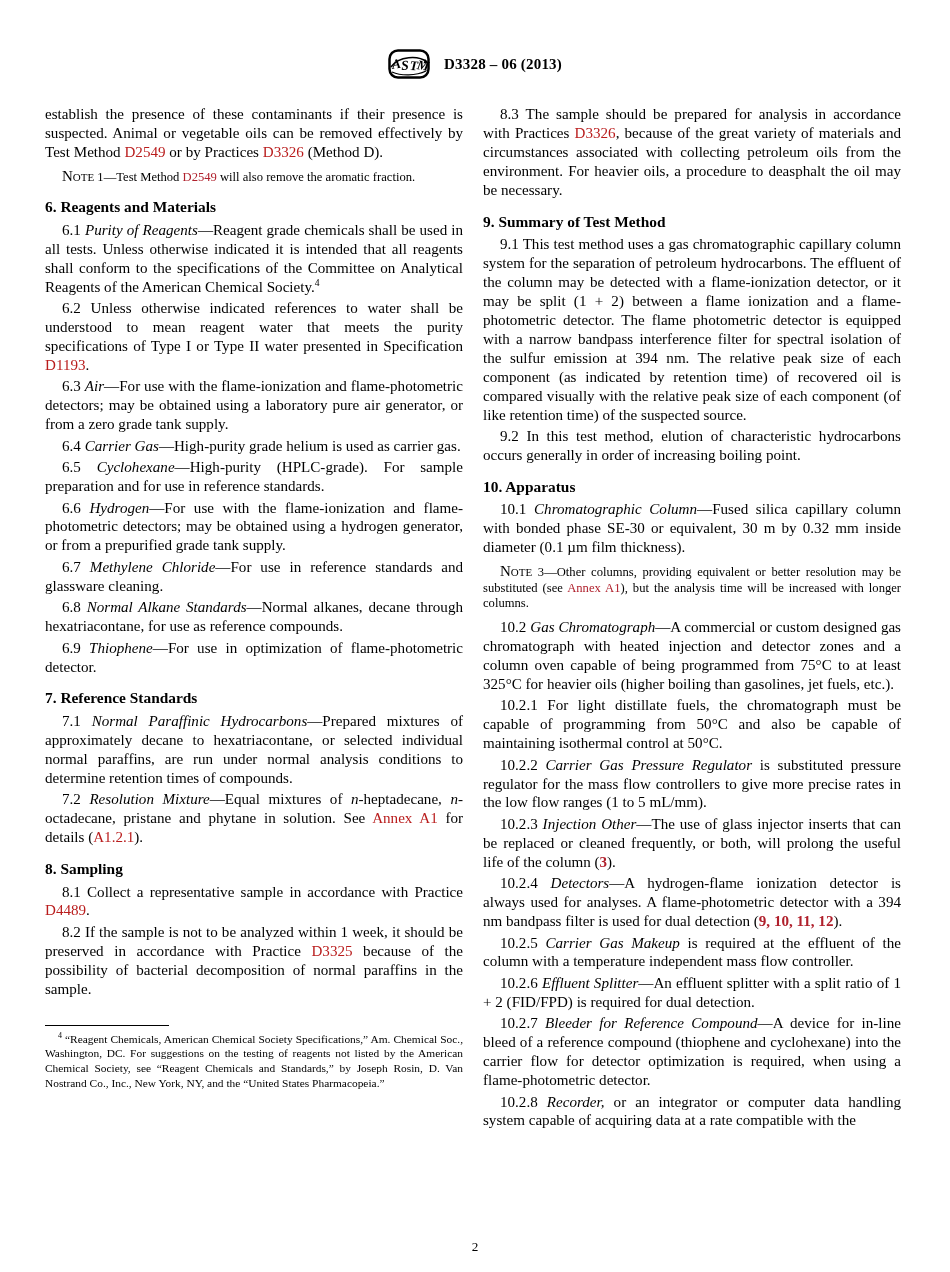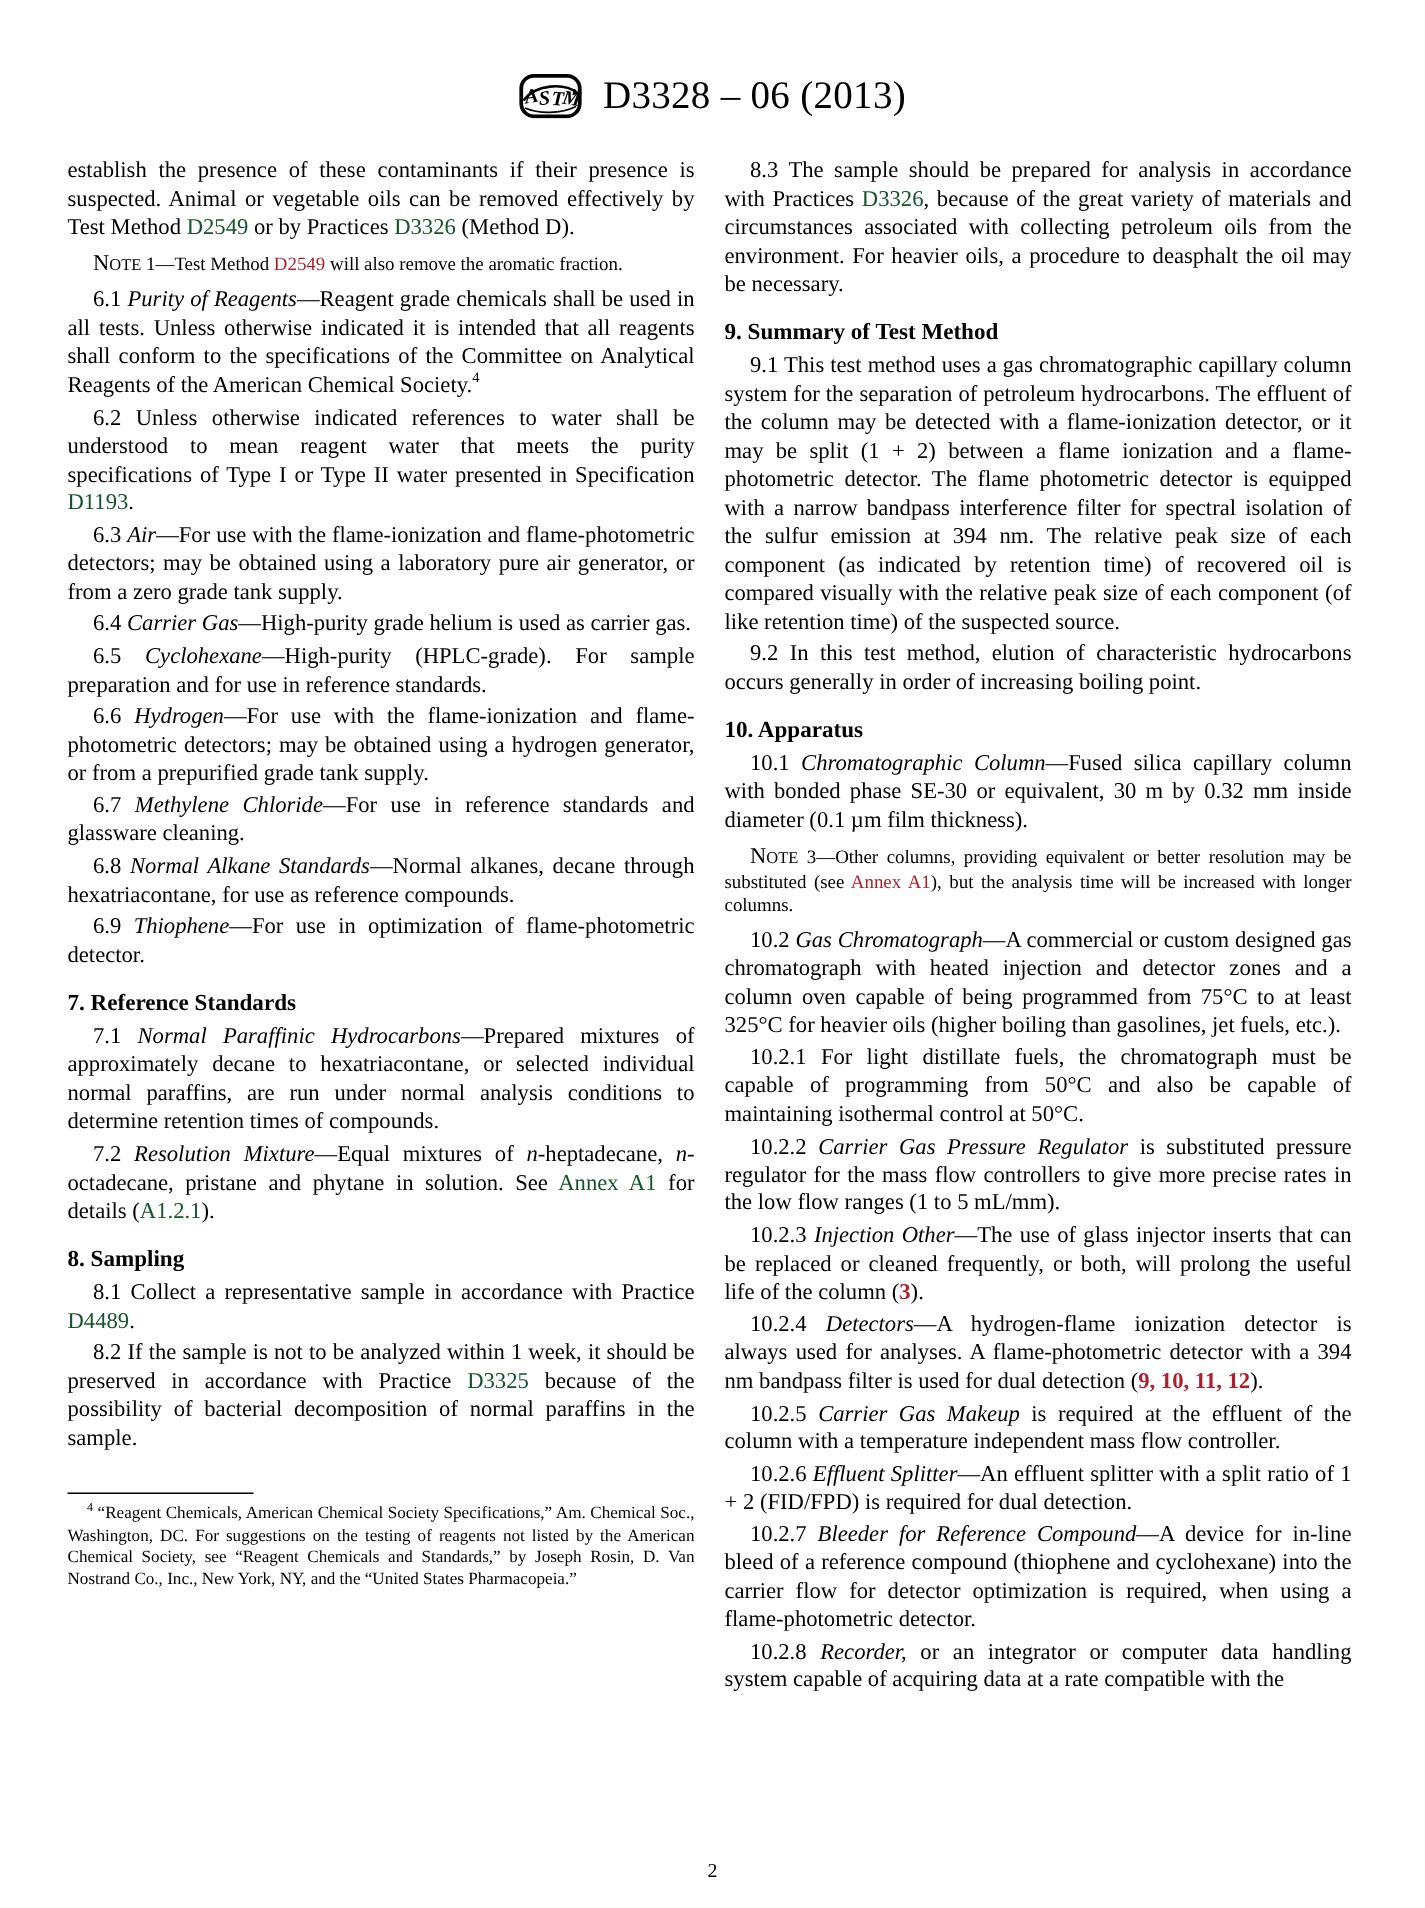"D3328 – 06 (2013)" .designation { font-size: 26px -> 15px; font-weight: normal -> bold }
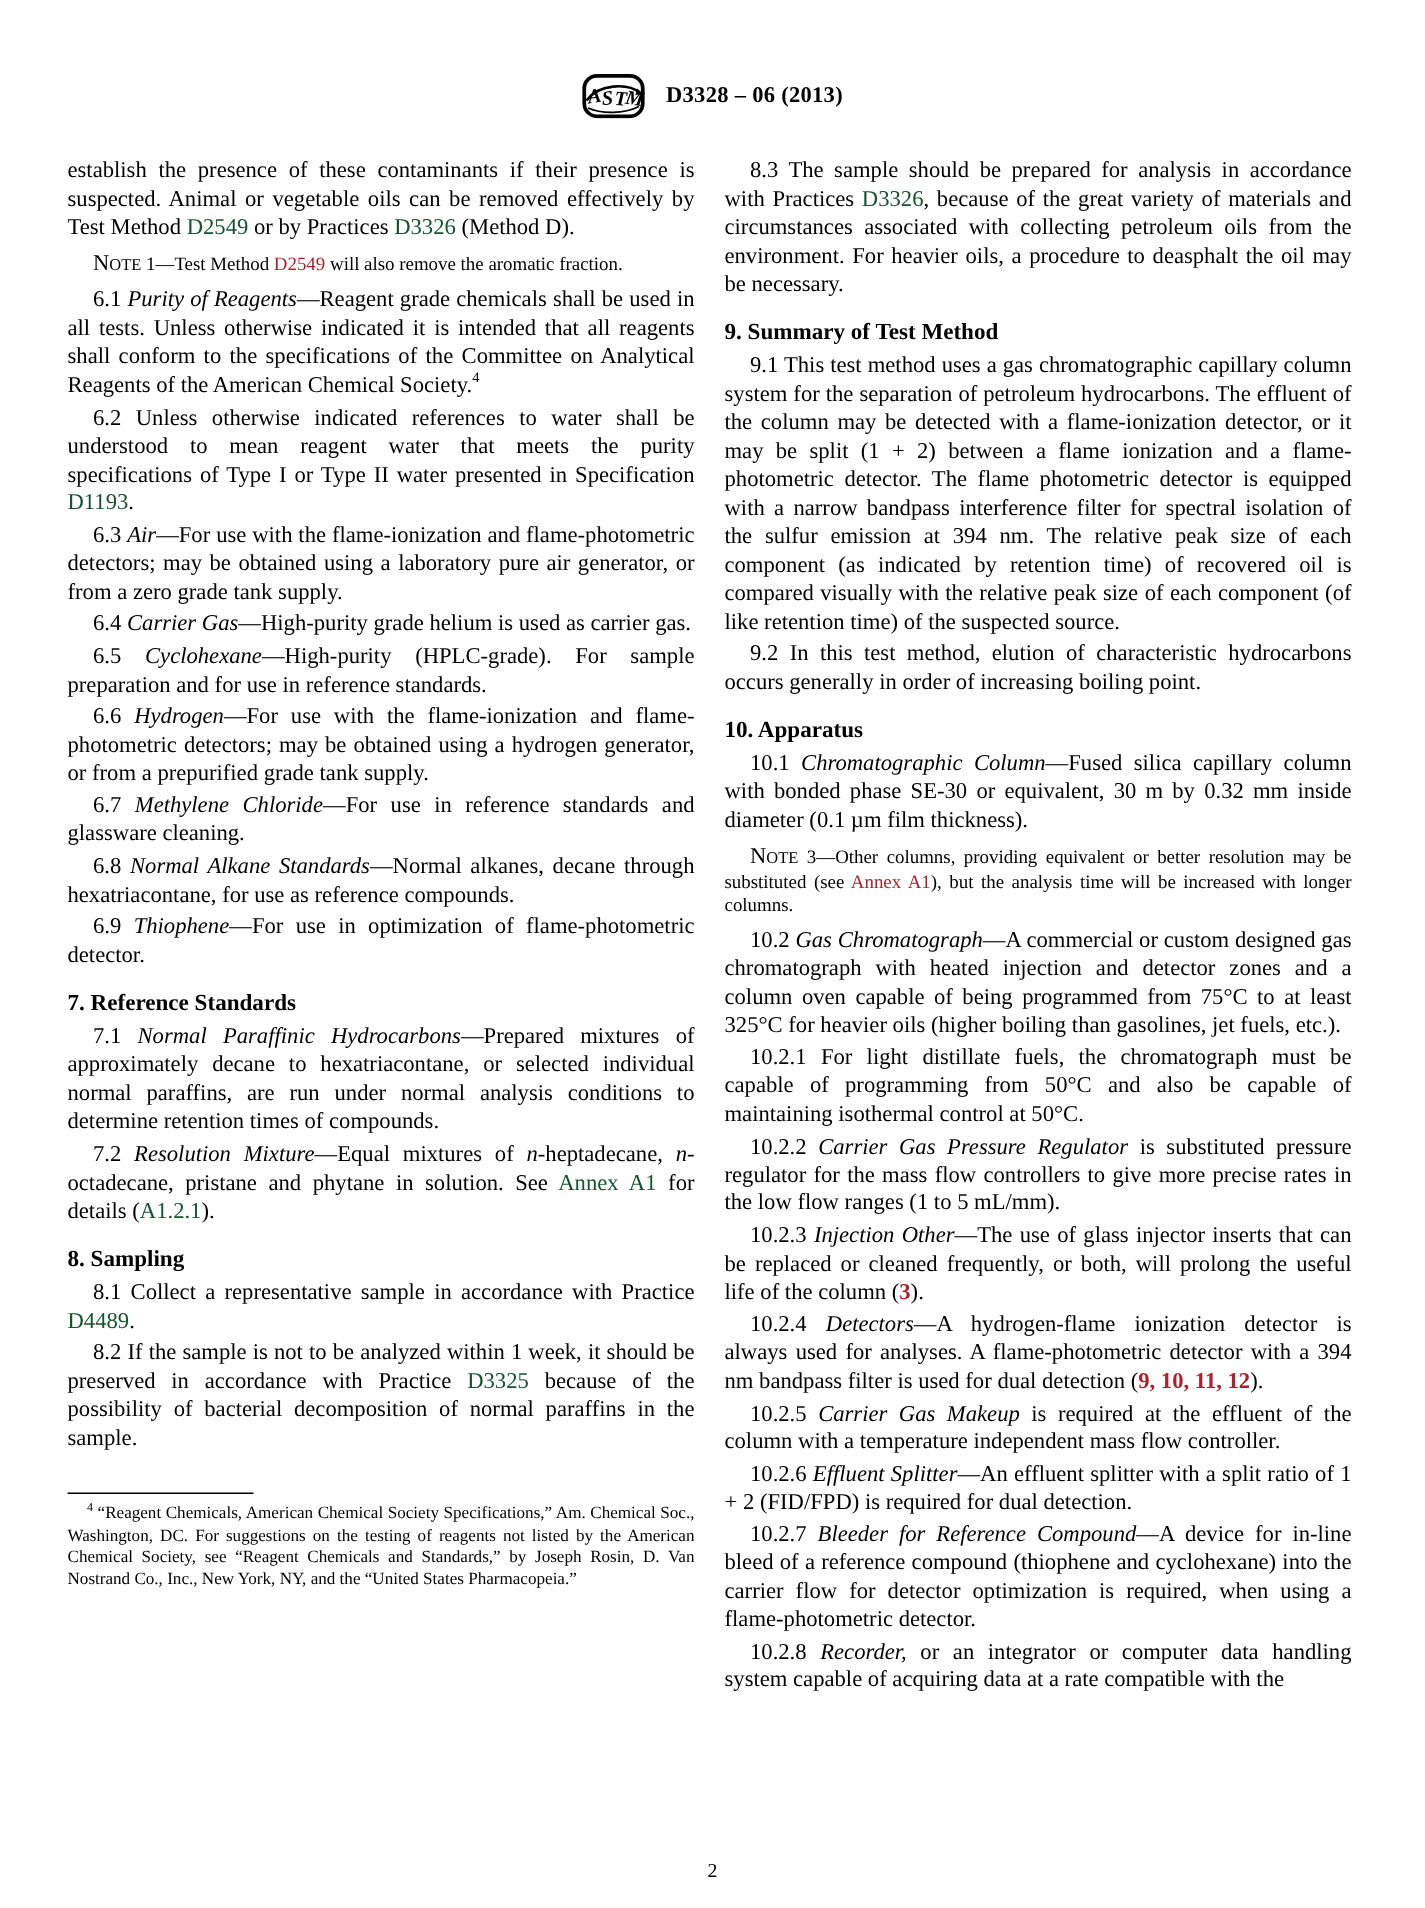"D3326" .lnk { color: #14532d -> #b91c1c }
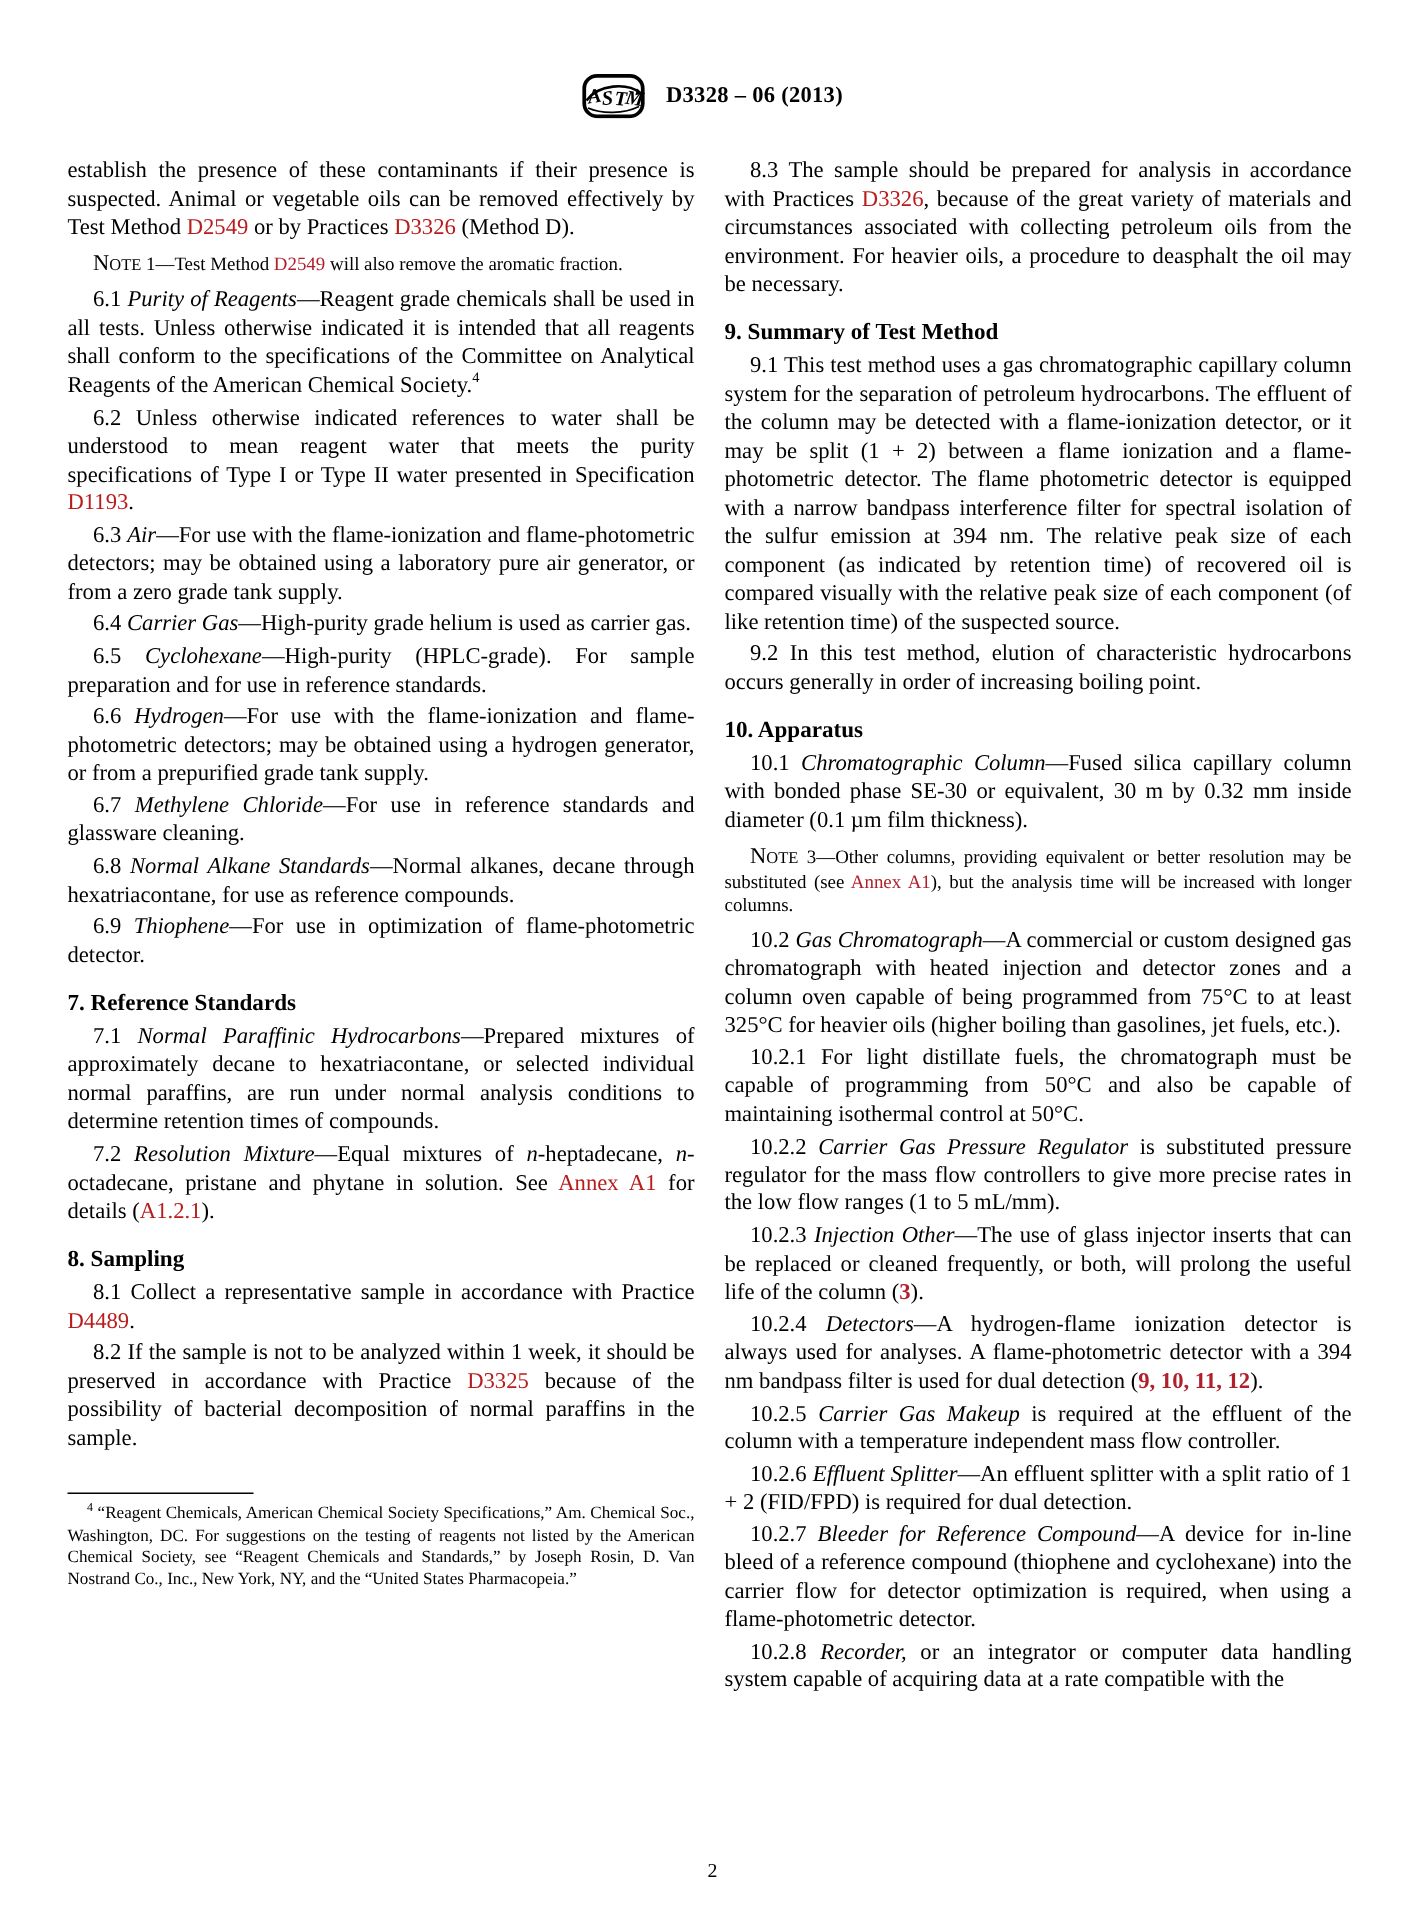"6. Reagents and Materials" h2.sec { html: none -> <h2>6. Reagents and Materials</h2> }
